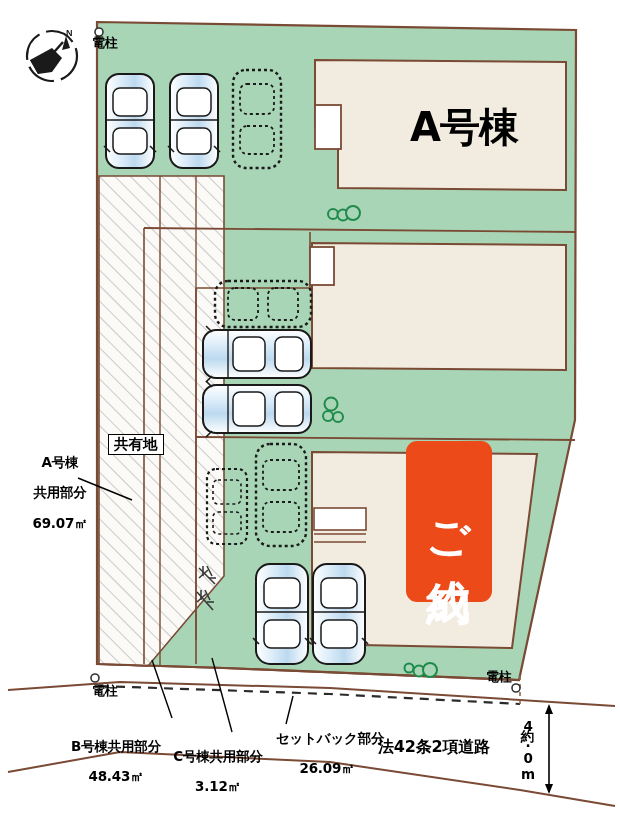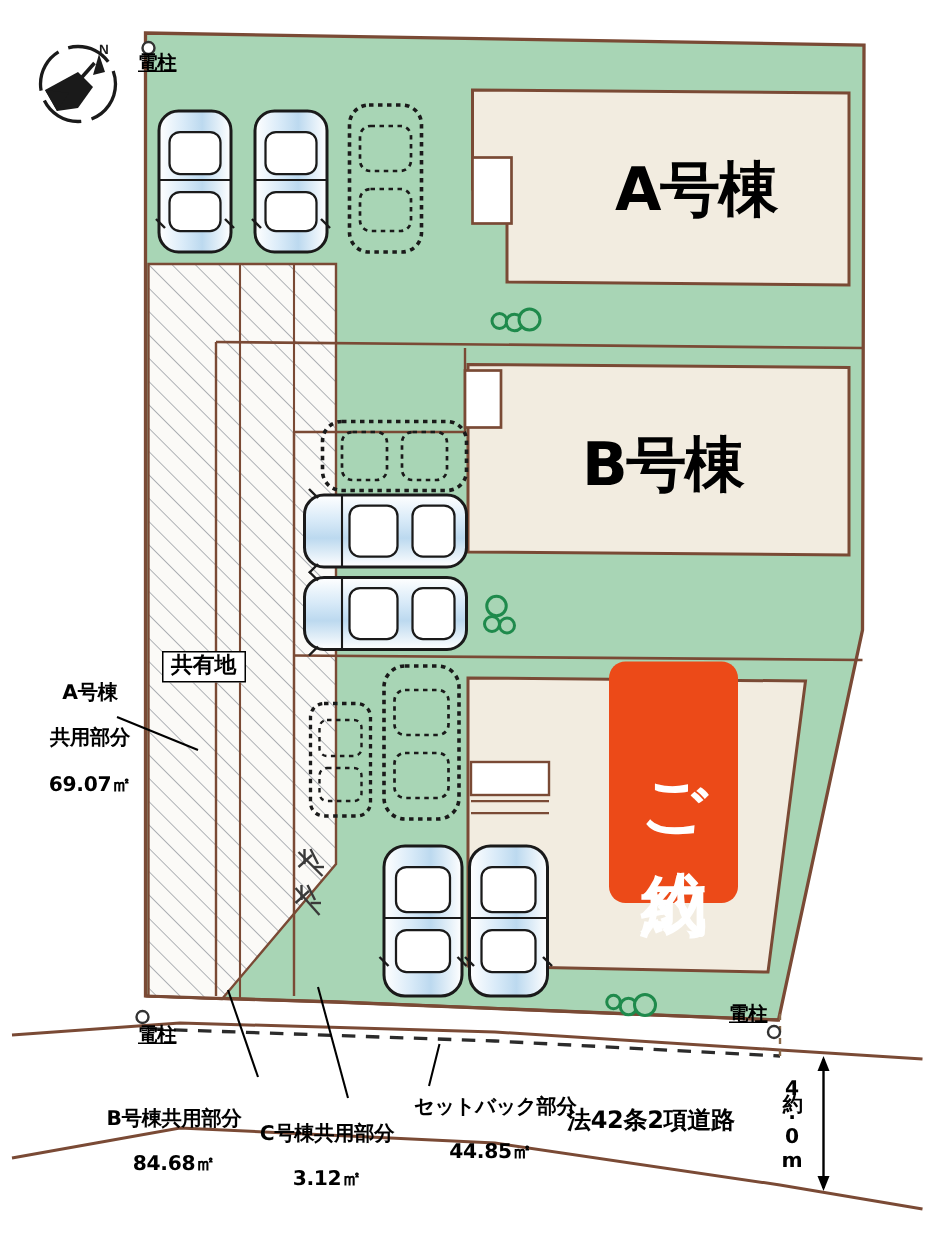"電柱" .pole-lbl { text-decoration: underline -> none }
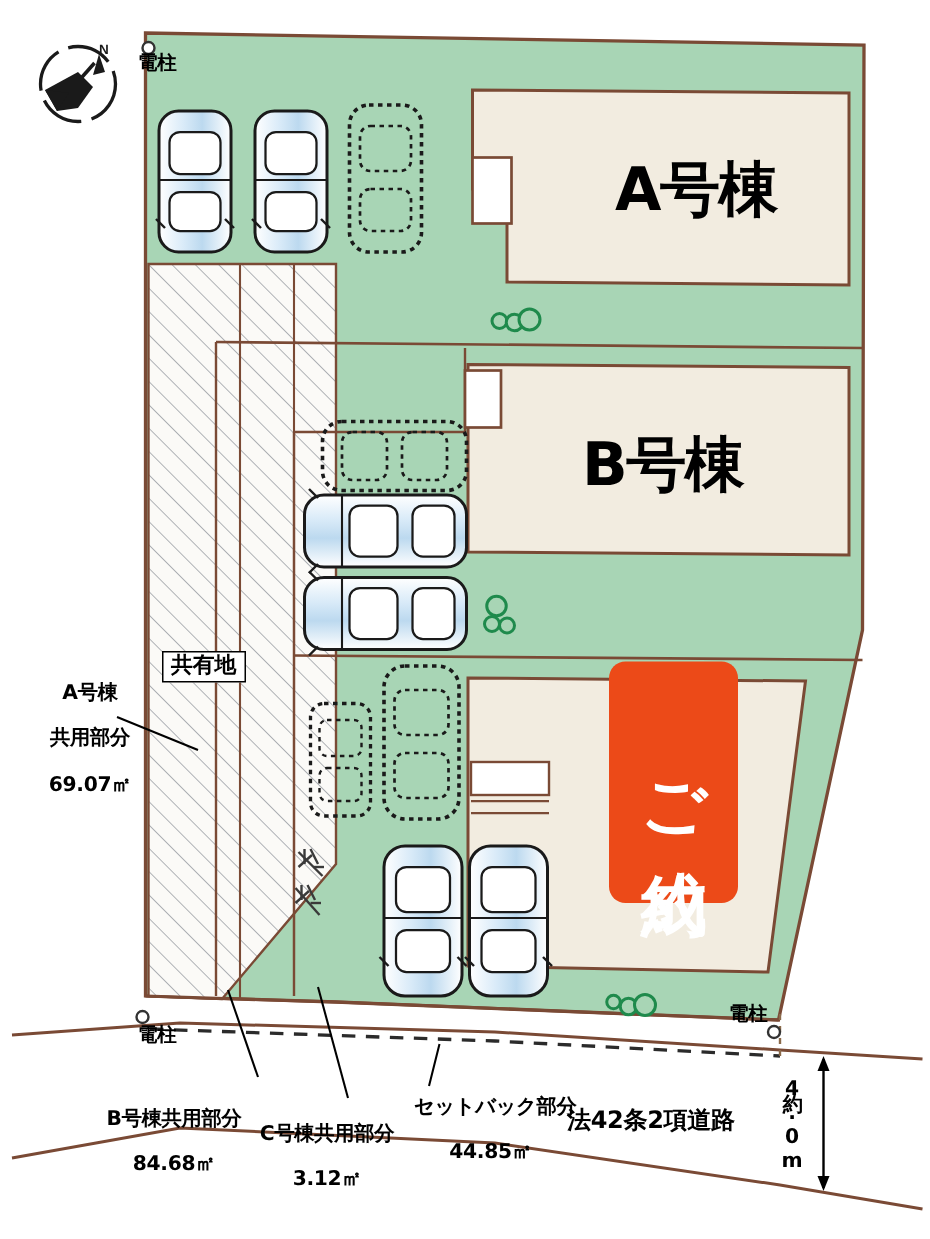"B号棟" div.lbl { html: <div>B号棟</div> -> none }
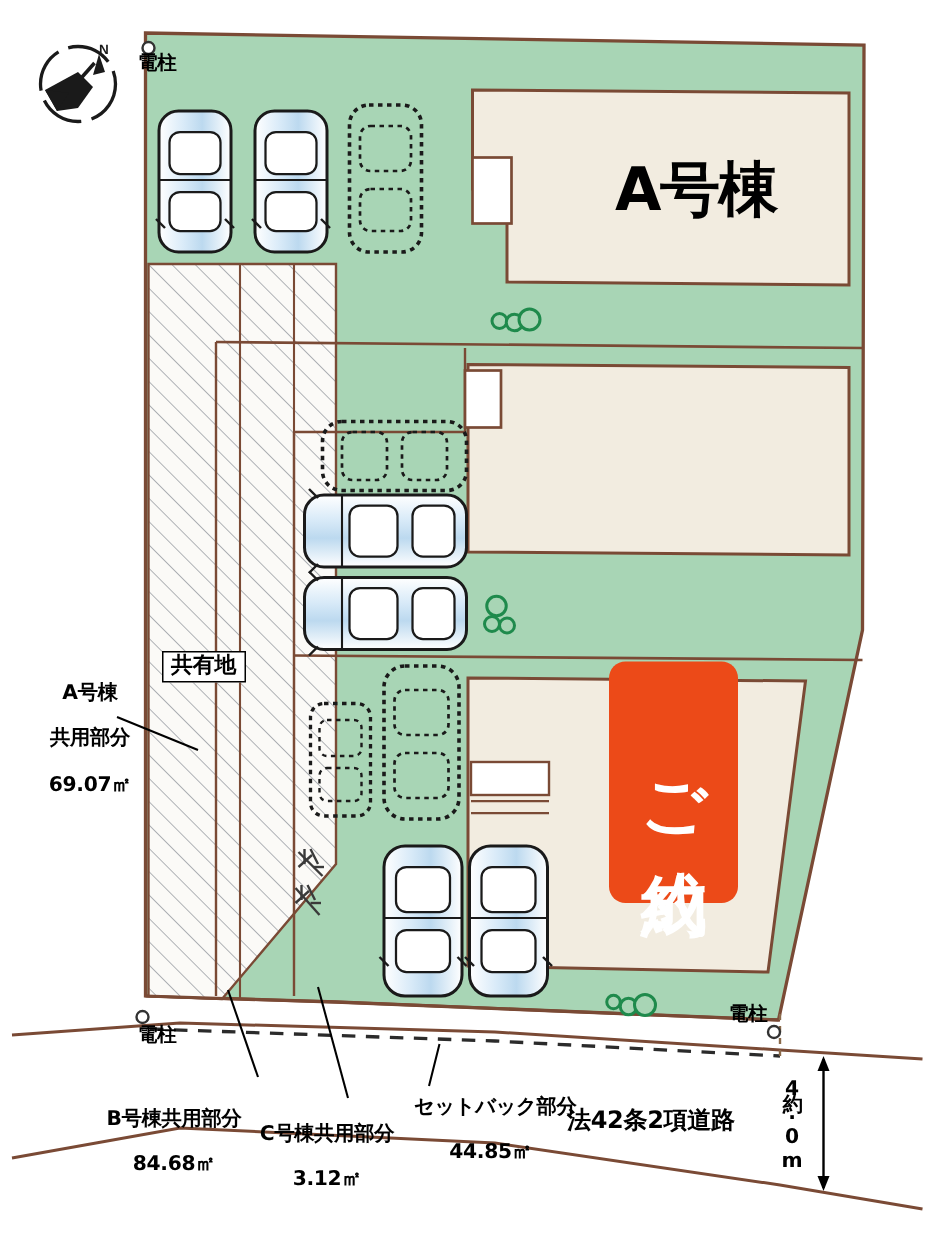"84.68㎡" span { text: 84.68 -> 48.43 }
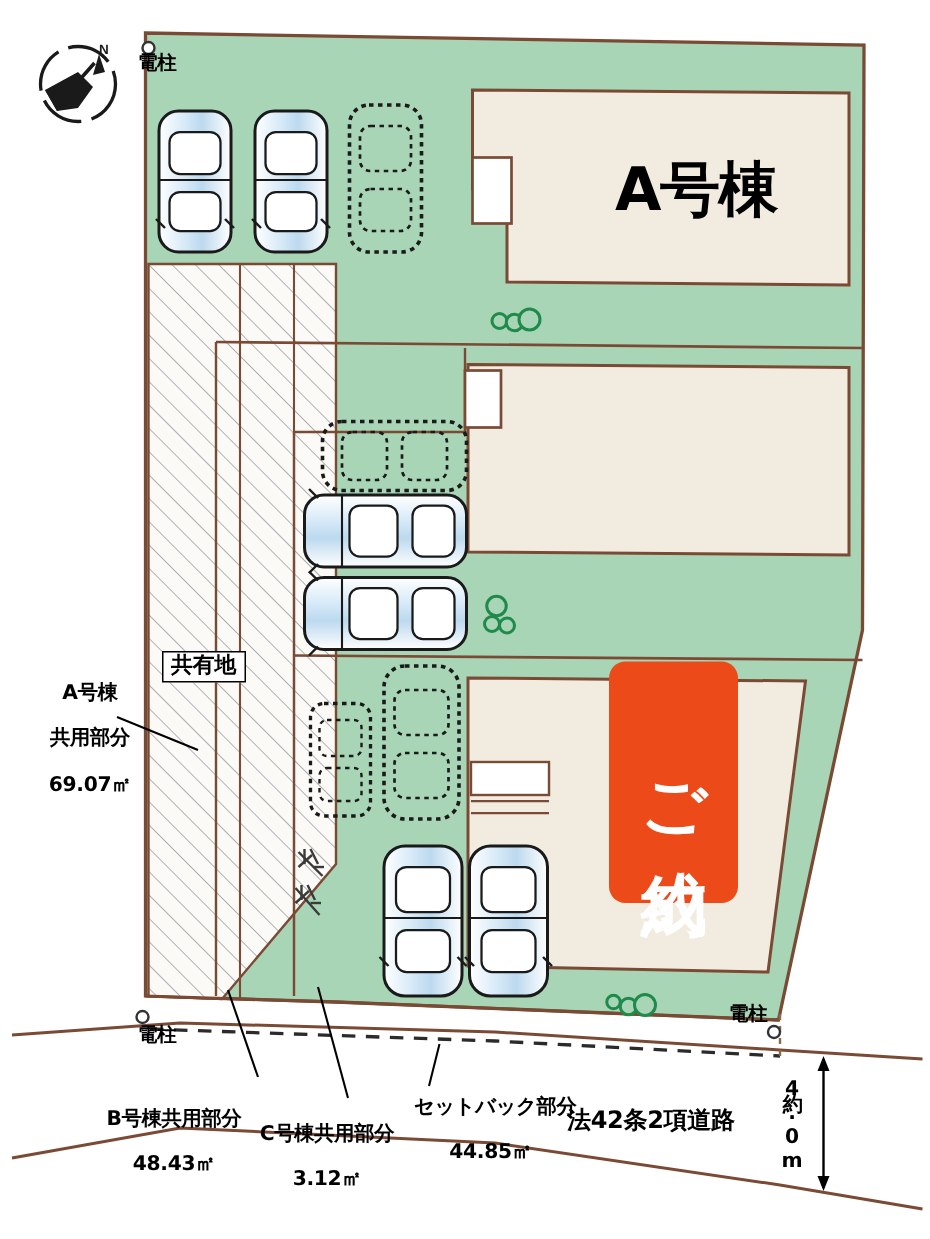"44.85㎡" span { text: 44.85 -> 26.09 }
